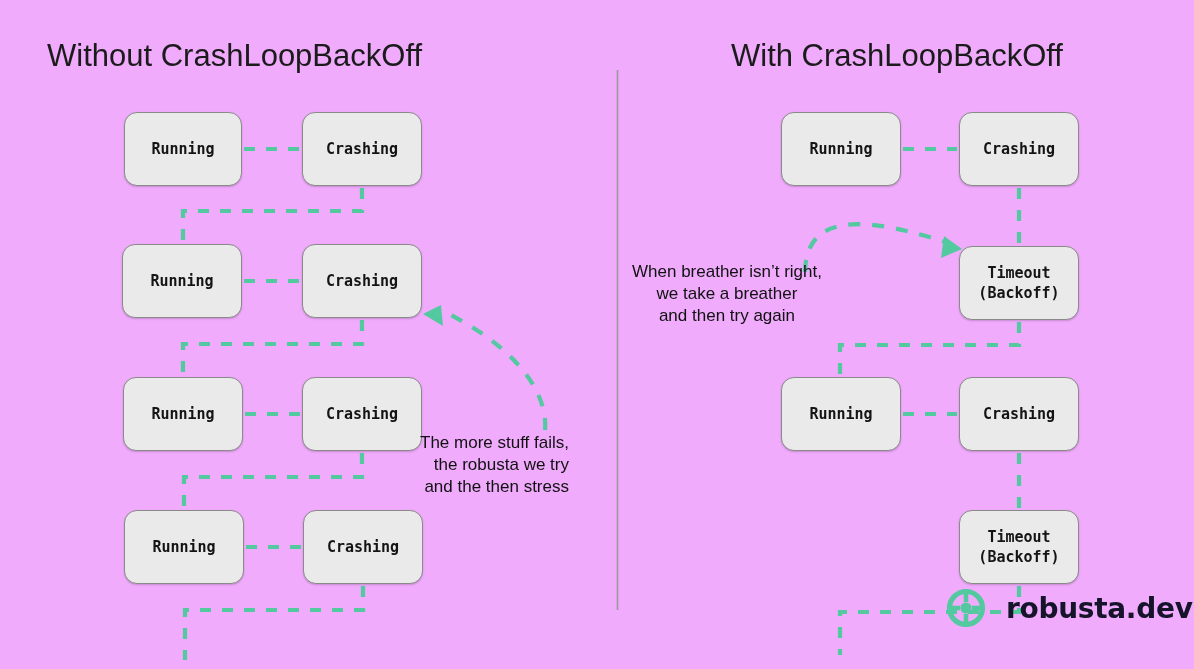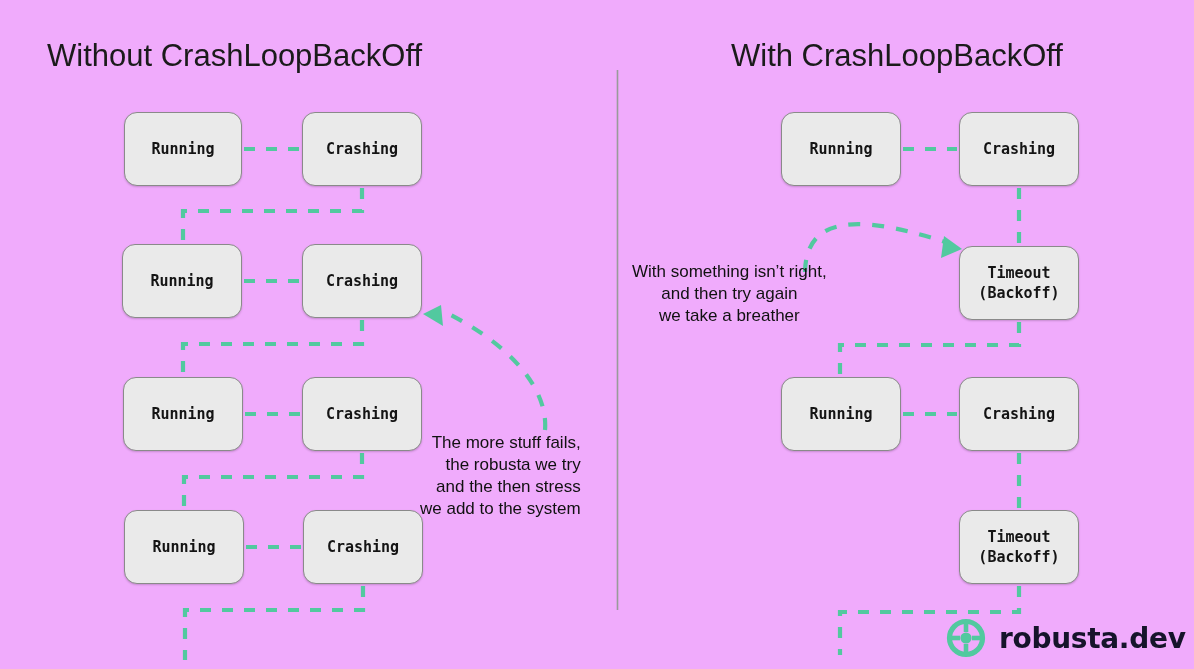"With something isn’t right," div { text: With something -> When breather }
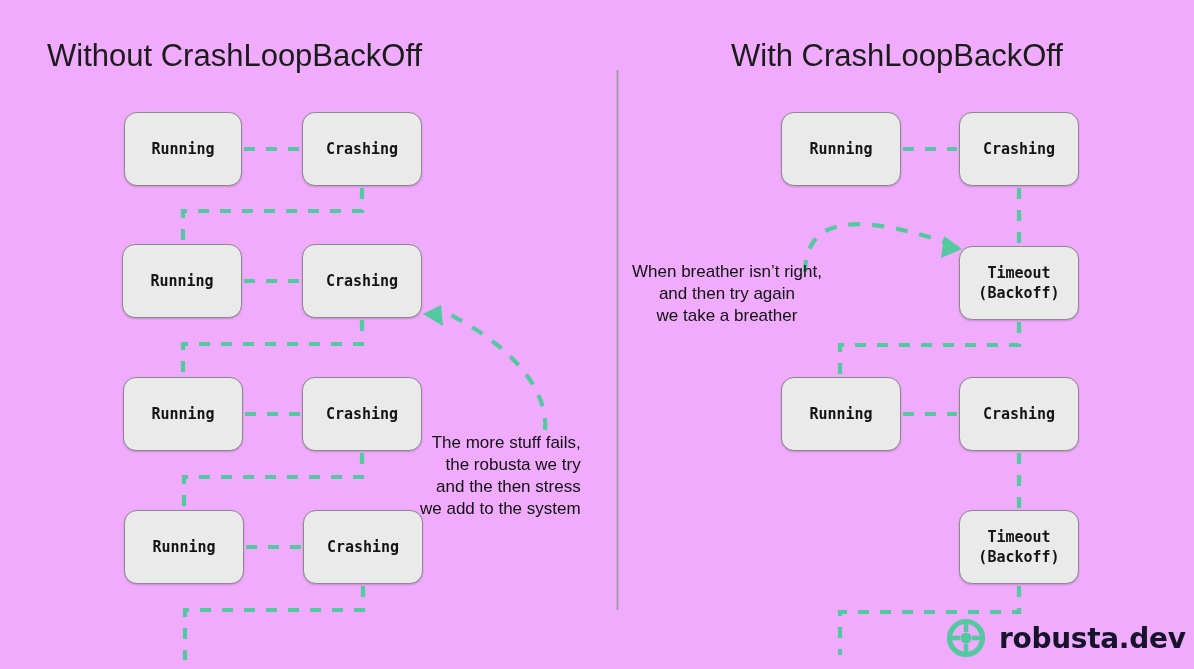"and then try again" div { order: before "we take a breather" -> after "we take a breather" }
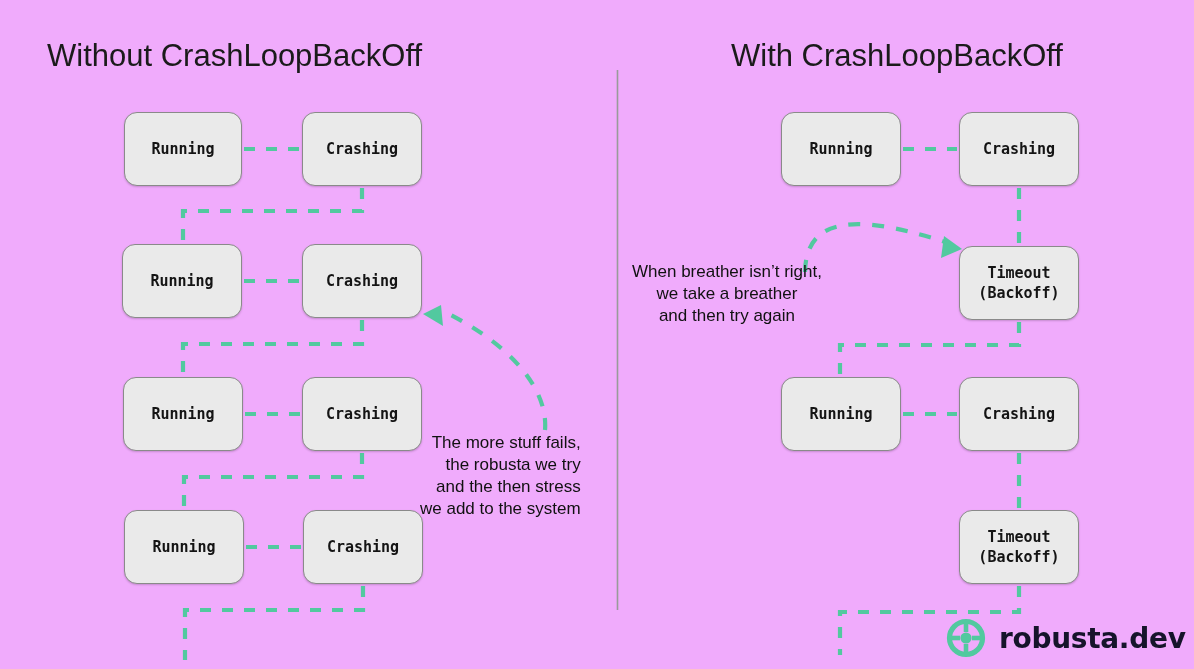"we add to the system" div { html: <div>we add to the system</div> -> none }
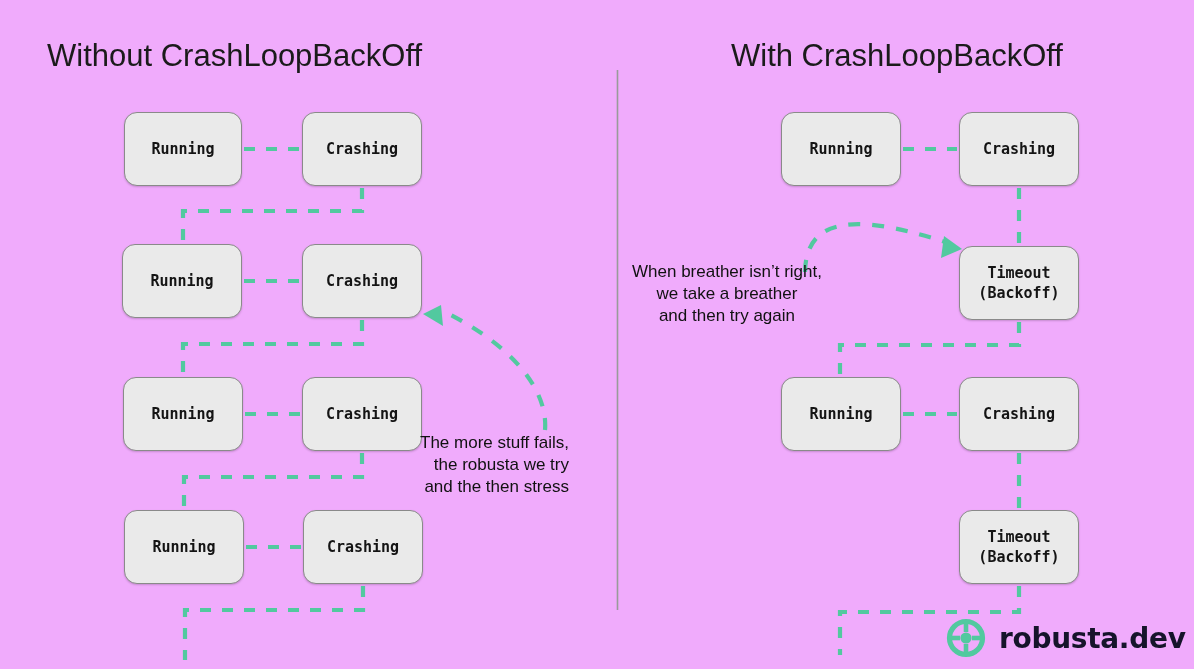"robusta.dev" .brand { gap: 13px -> 20px; top: 618px -> 588px }
